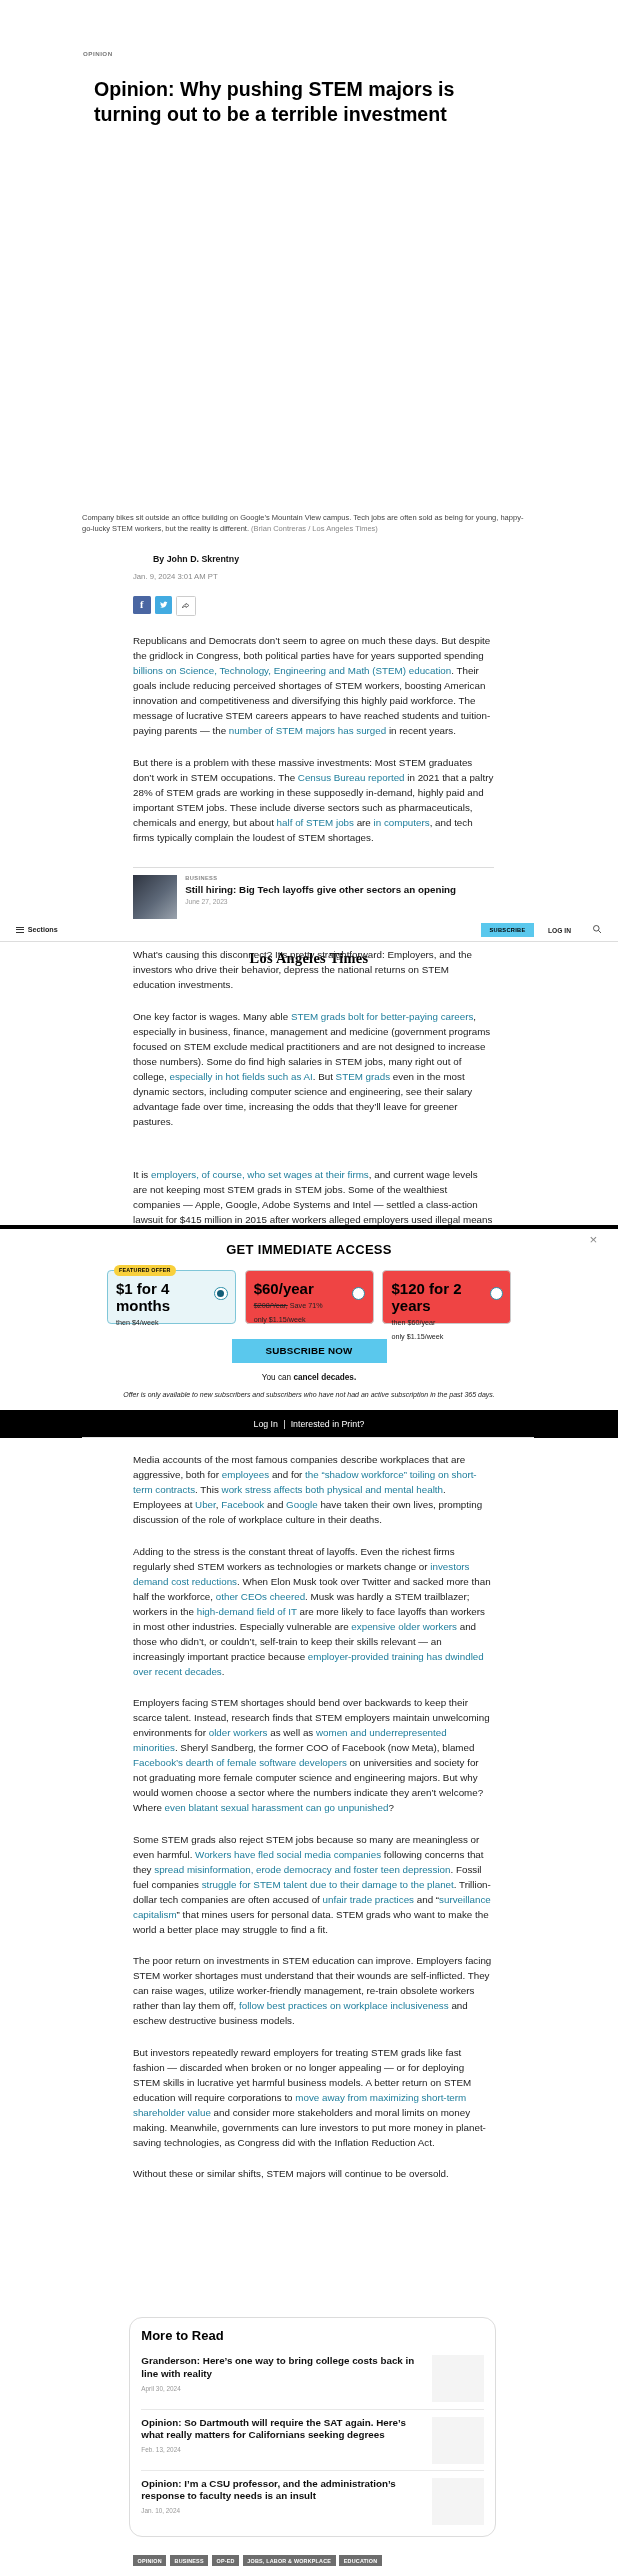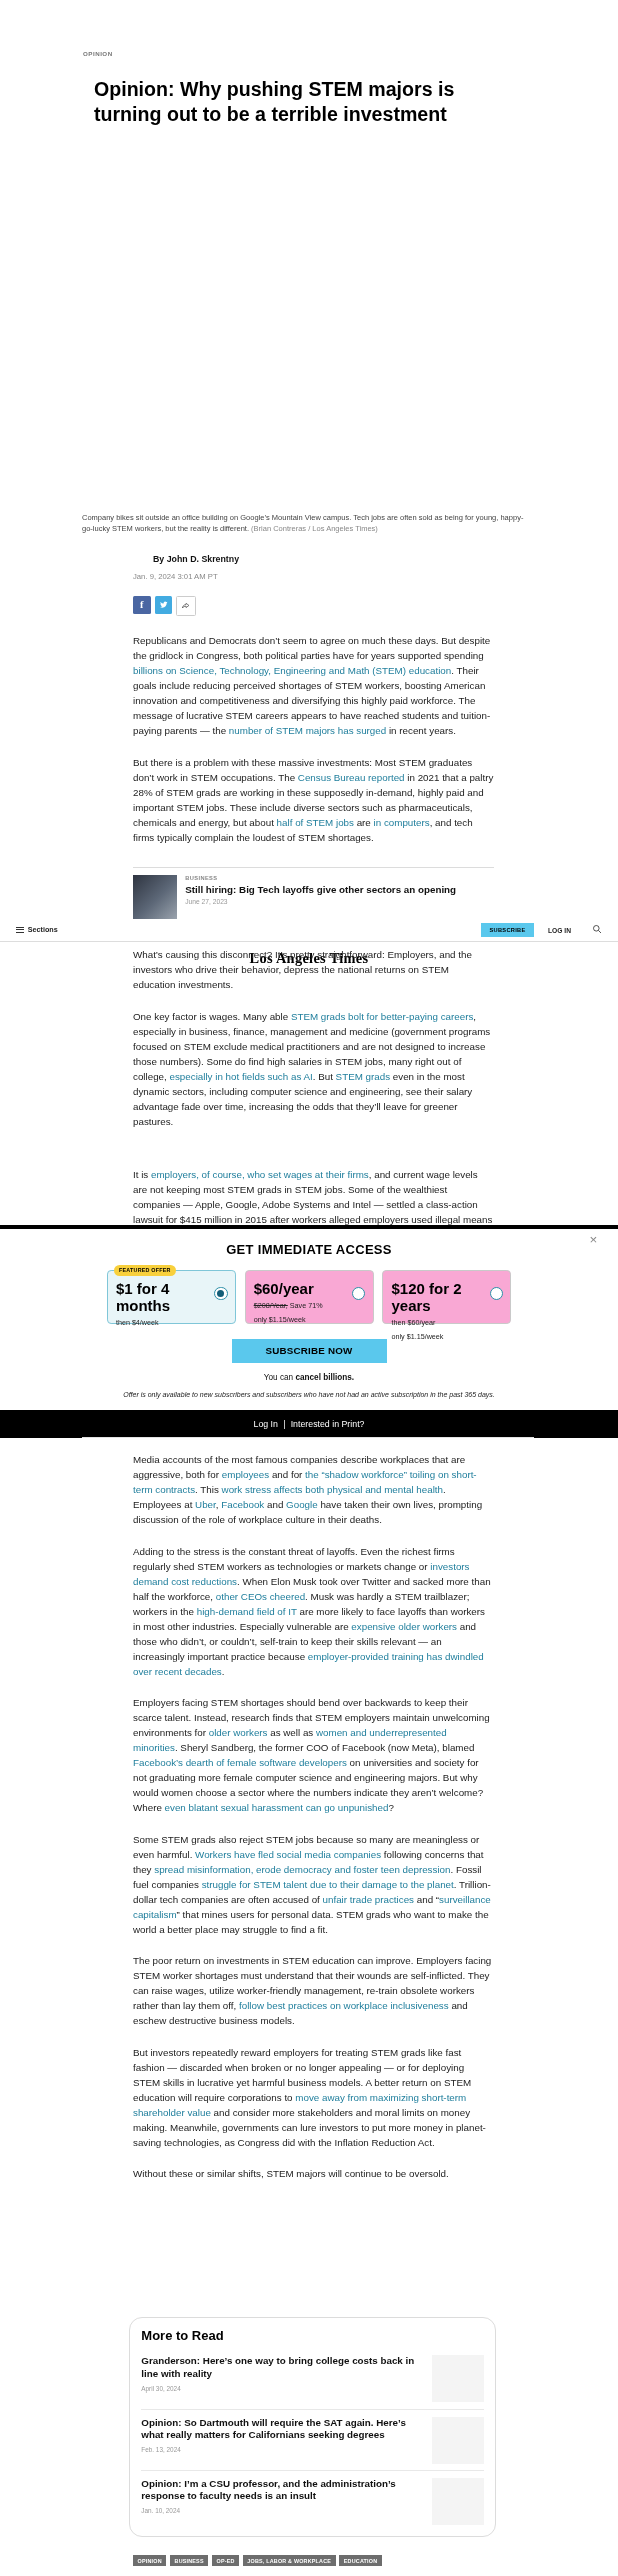"$60/year" .offer { background: #f9a8d4 -> #ef4444 }
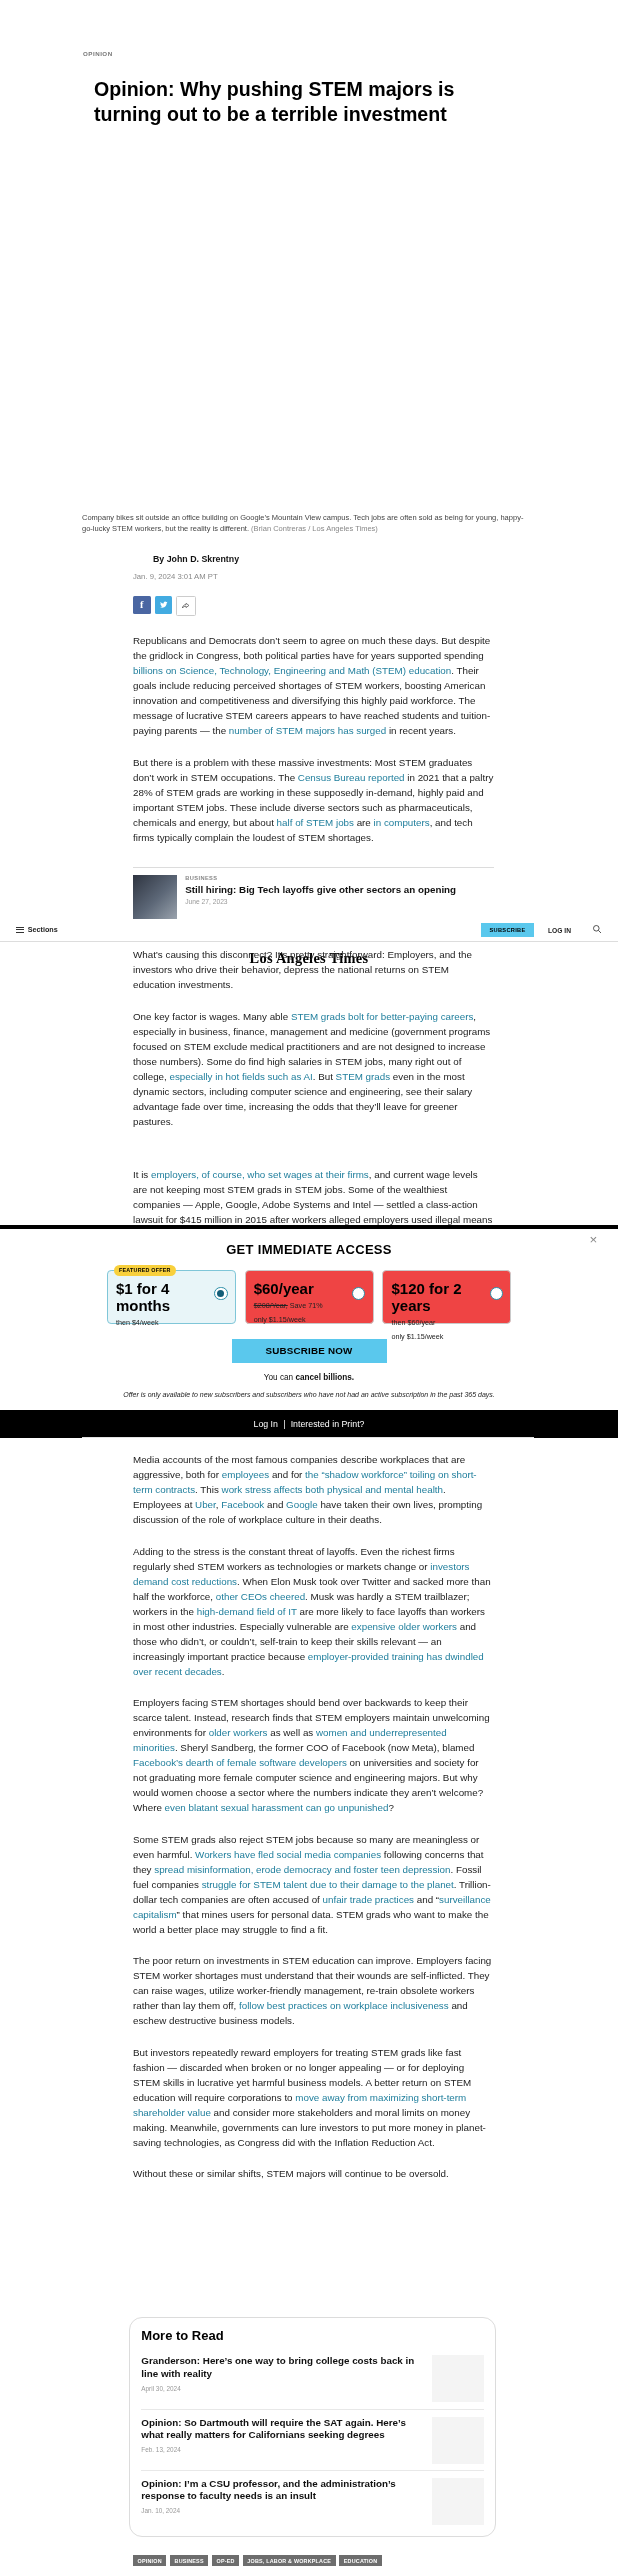"cancel billions." b { text: billions -> decades }
